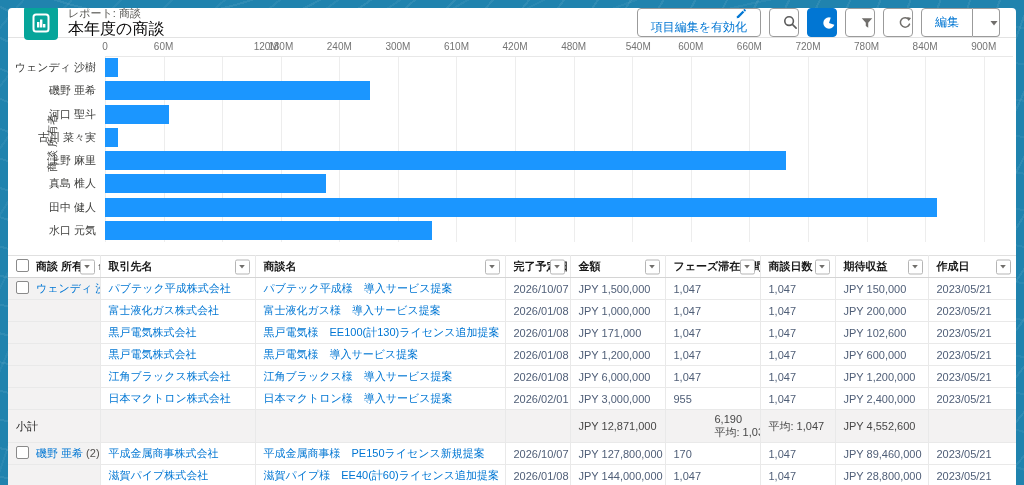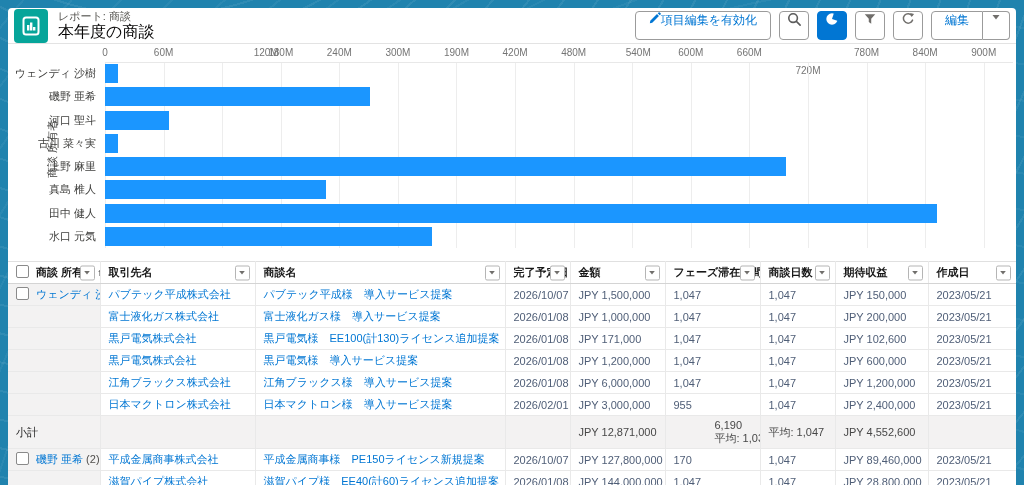"レポート: 商談" .hdr { height: 36px -> 30px; padding: 0 6px -> 0 16px }
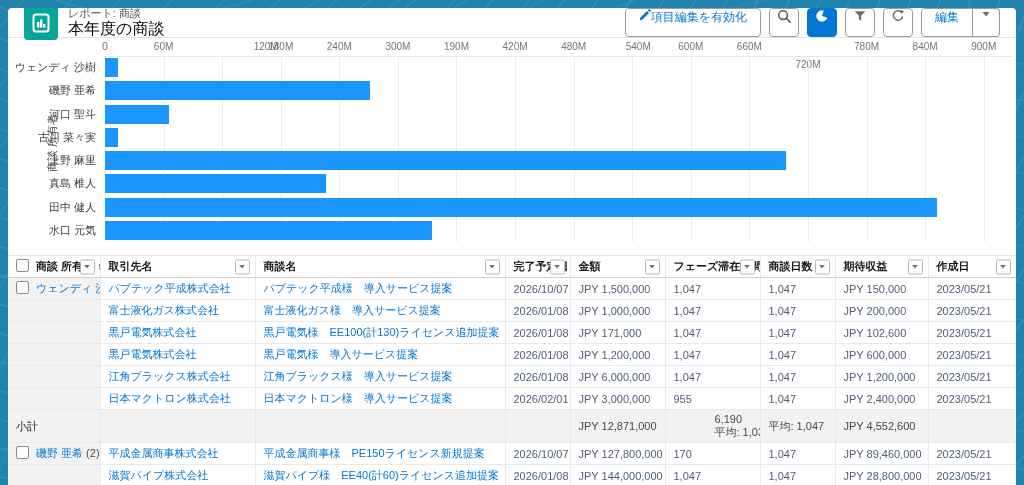"項目編集を有効化" .btn { align-items: flex-start -> flex-end; flex-direction: none -> column }
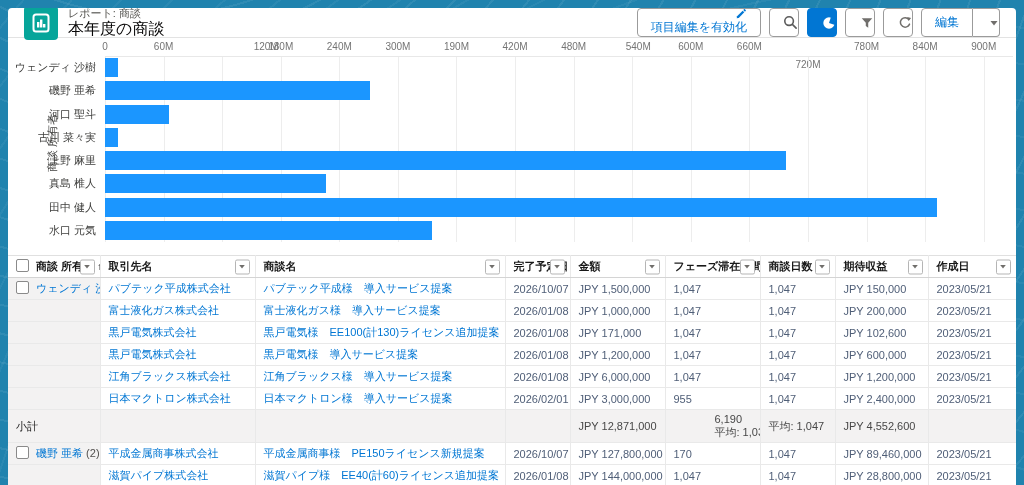"190M" span { text: 190M -> 610M }
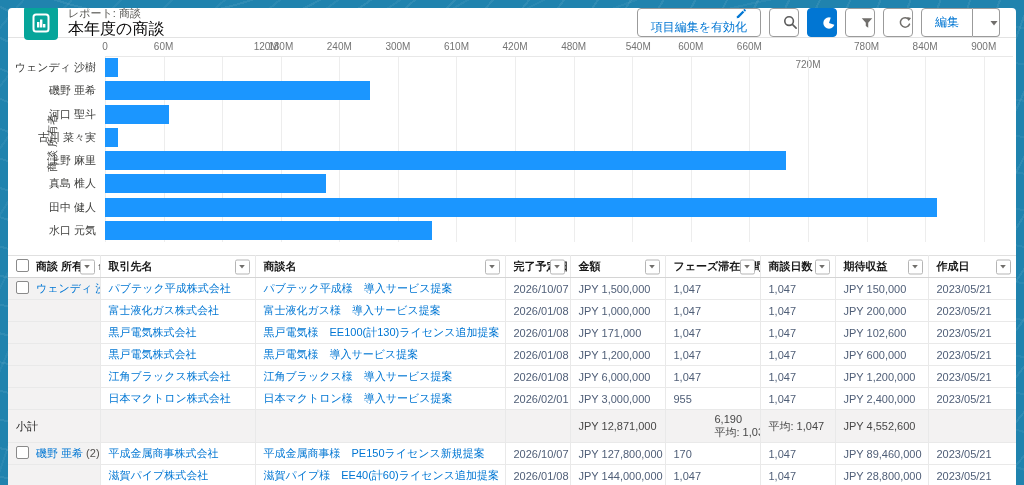"720M" span { margin-top: 18px -> none }
